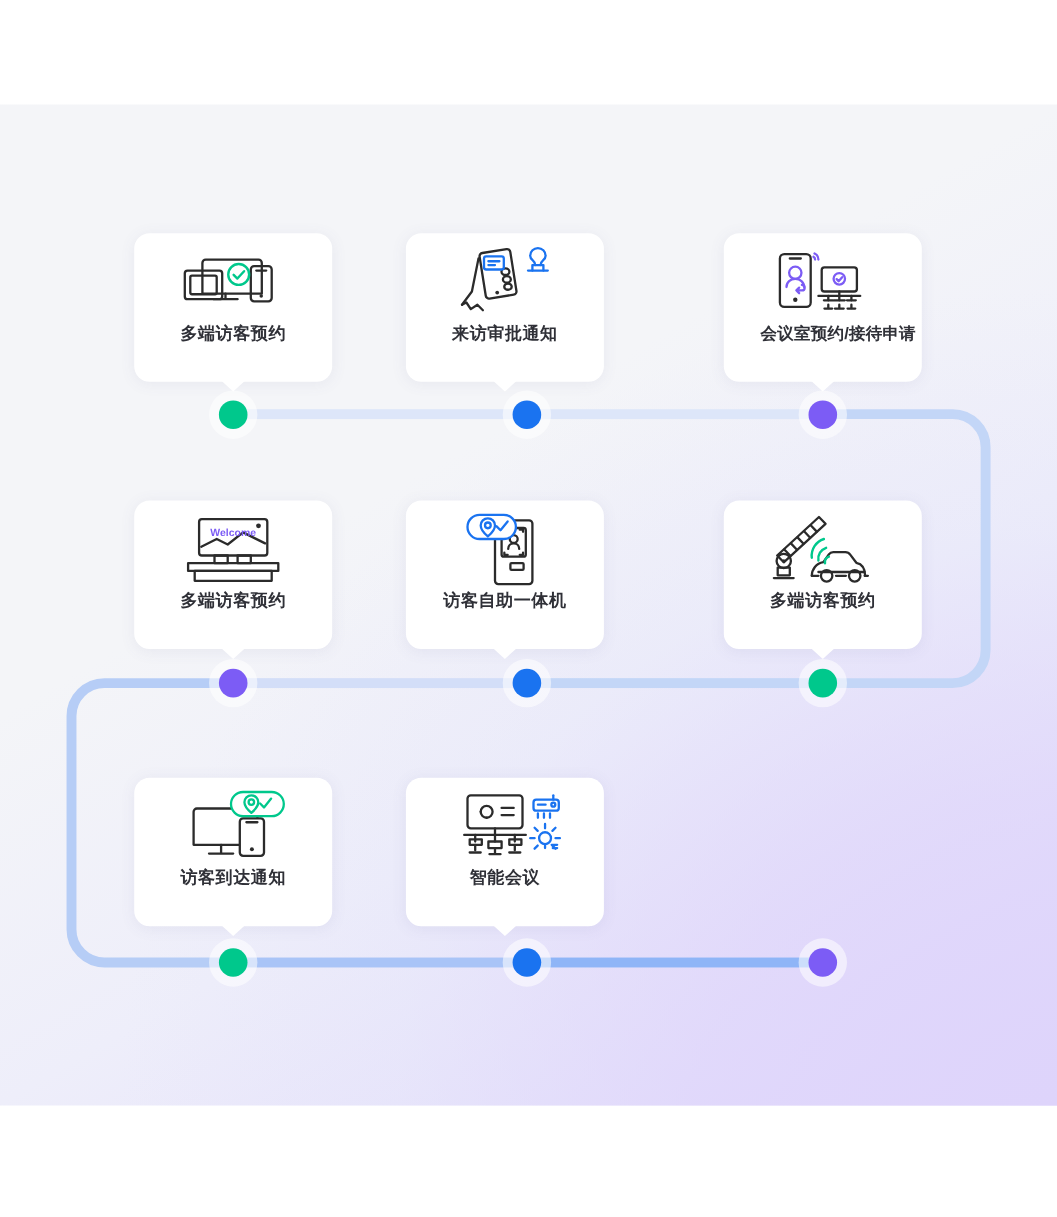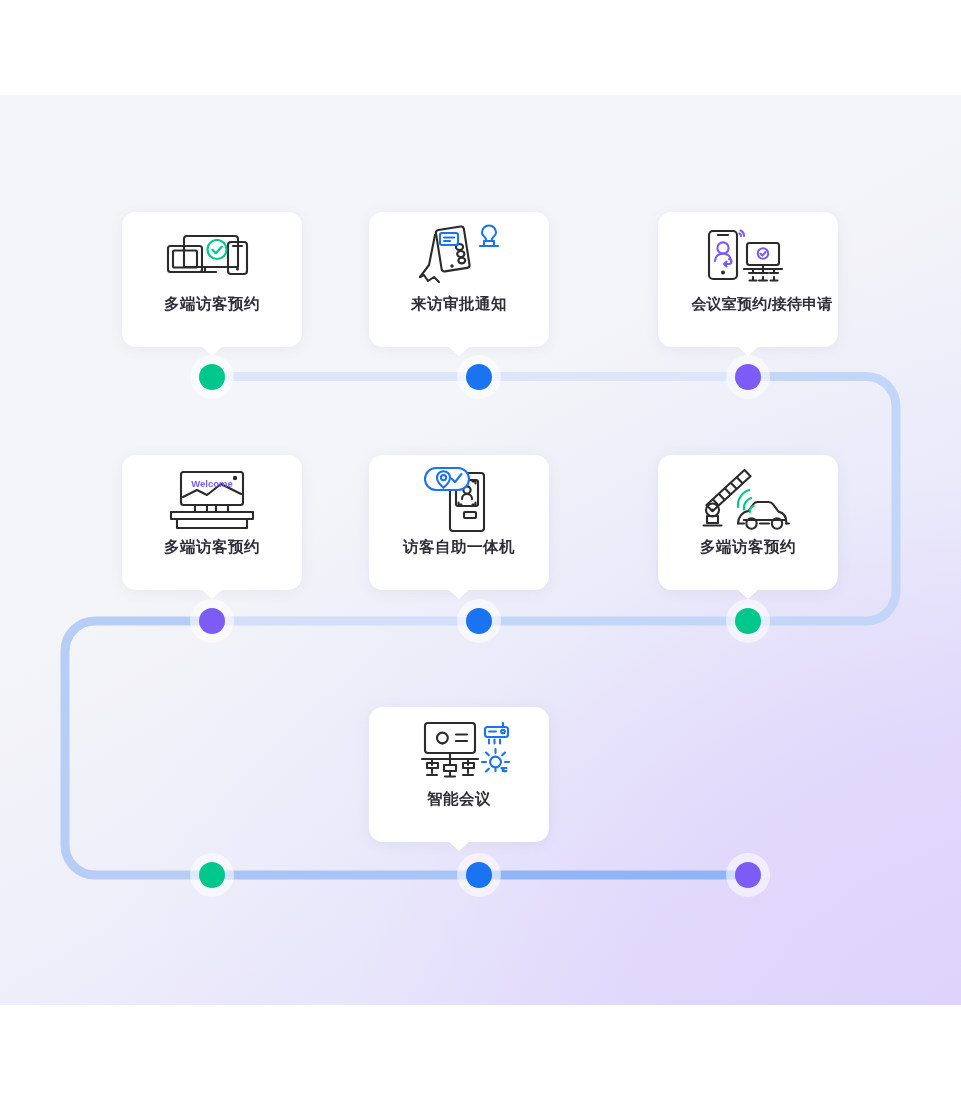"访客到达通知" div.card { html: none -> <div> <div> <svg> <g> <path></path> <path></path> <rect></rect> <circle></circle> <path></path> </g> <g> <path></path> <path></path> <circle></circle> <path></path> </g> </svg> </div> <div>访客到达通知</div> </div> }
